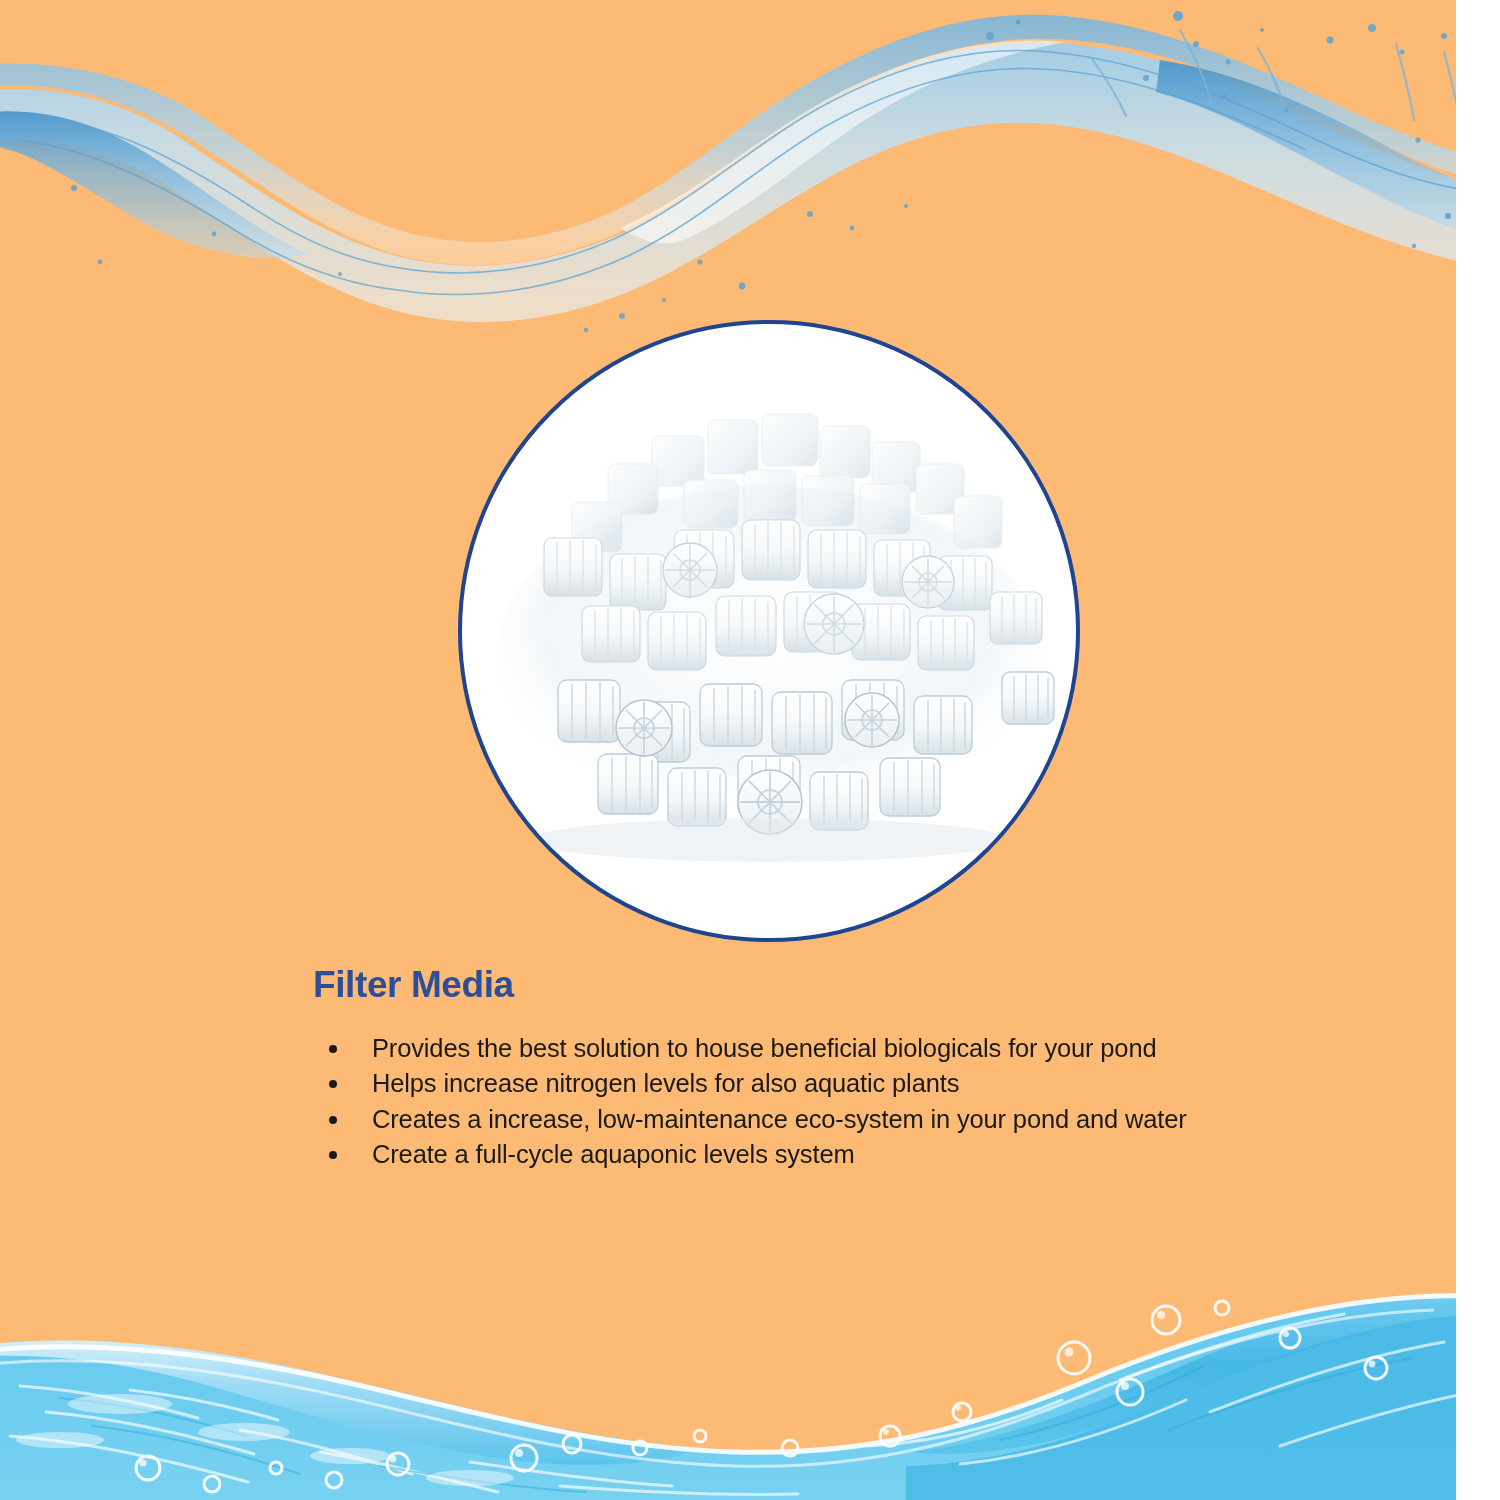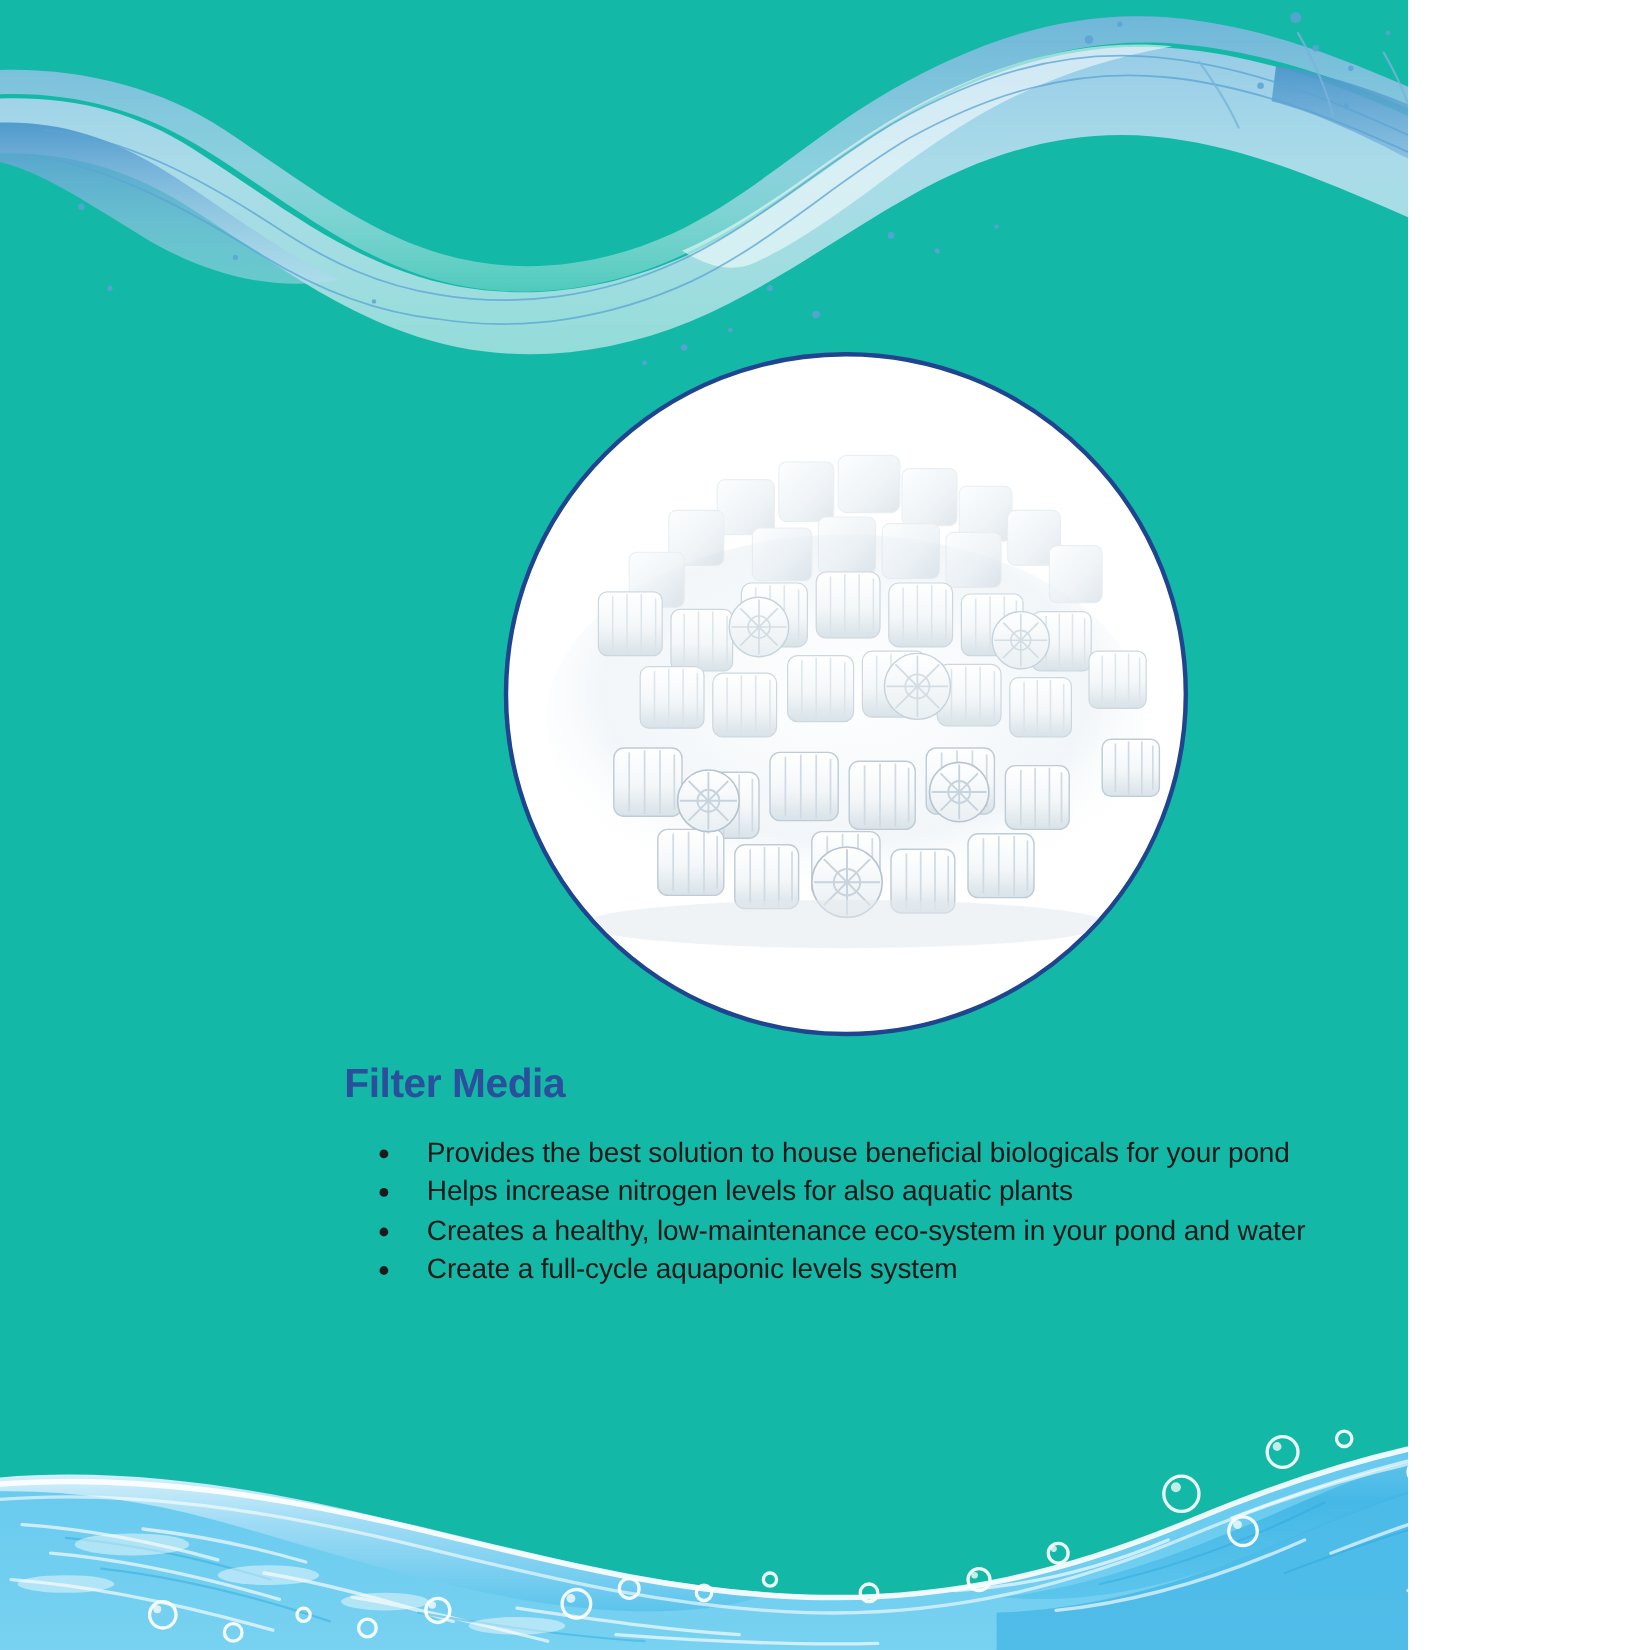"Filter Media" .page { background: #14b8a6 -> #fdba74; width: 1280px -> 1456px }
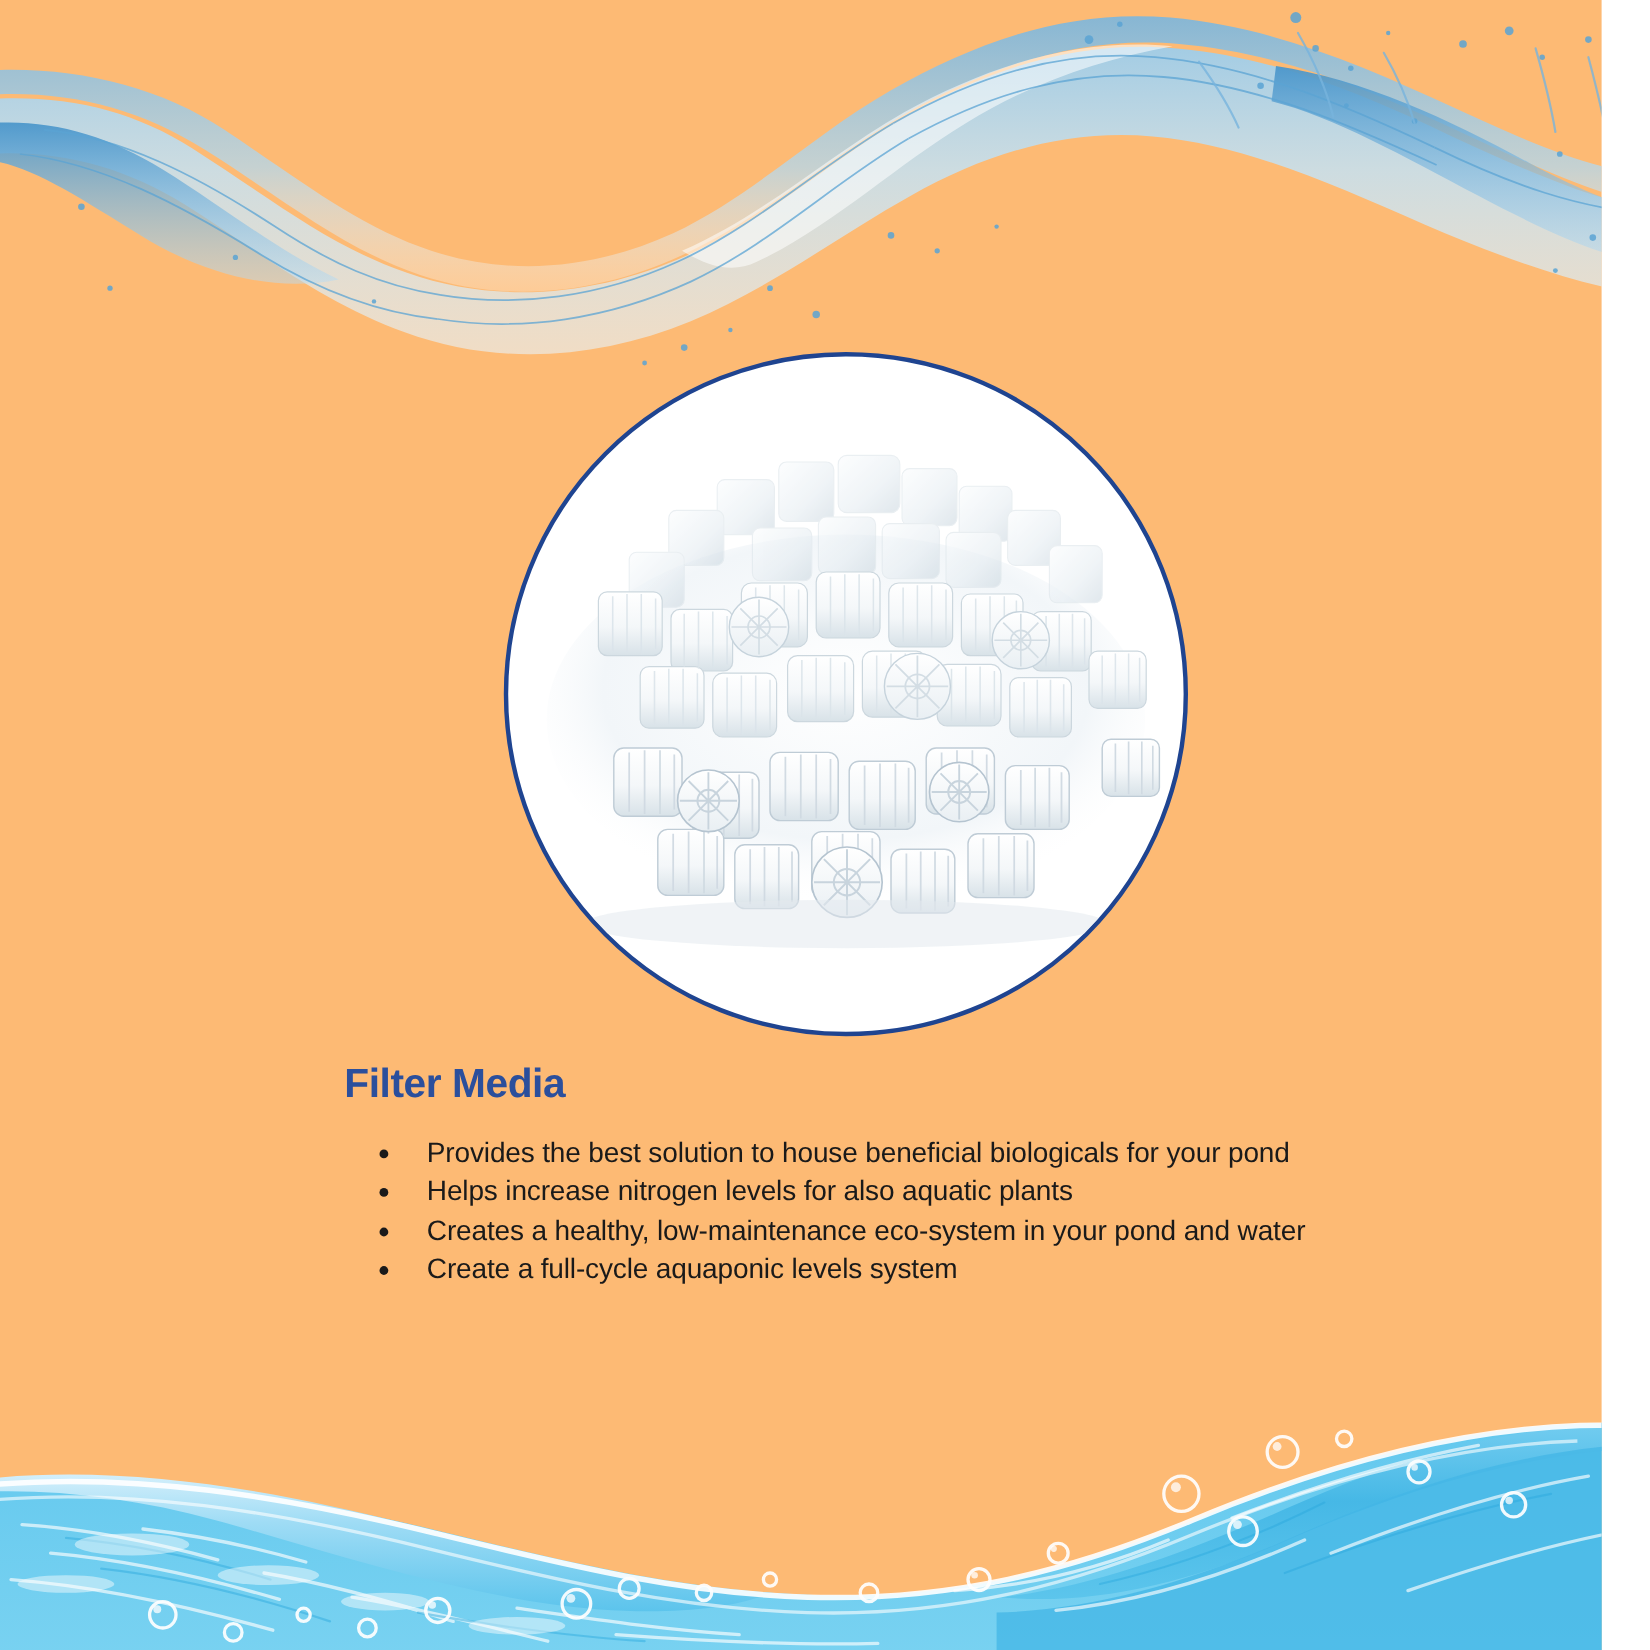"Provides the best solution to" .bullet-list { margin: 16px -> 0 }
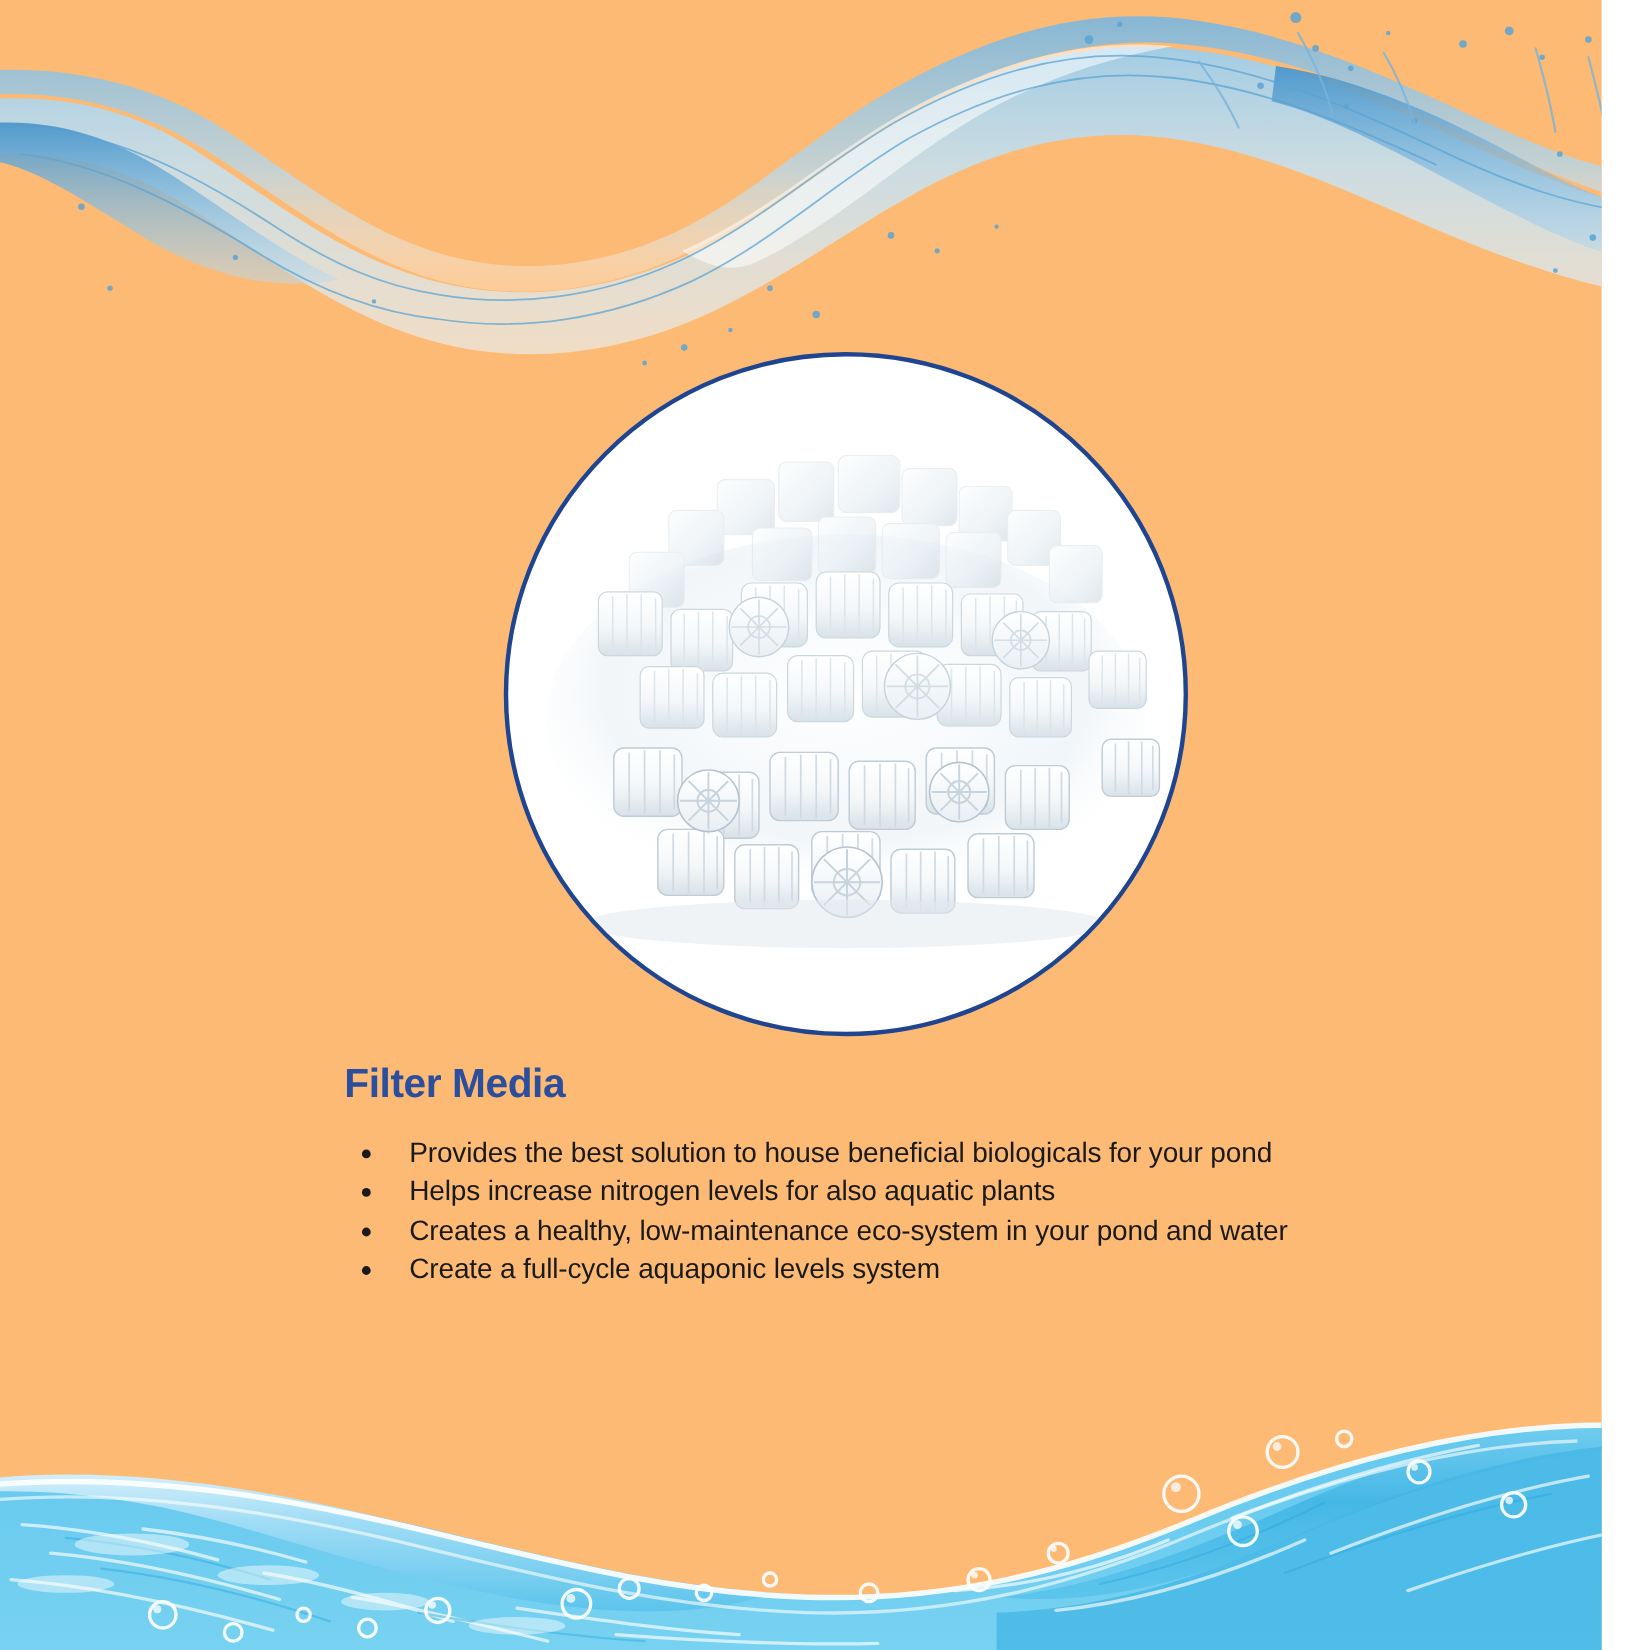"Creates a healthy, low-maintenance" span { text: healthy -> increase }
